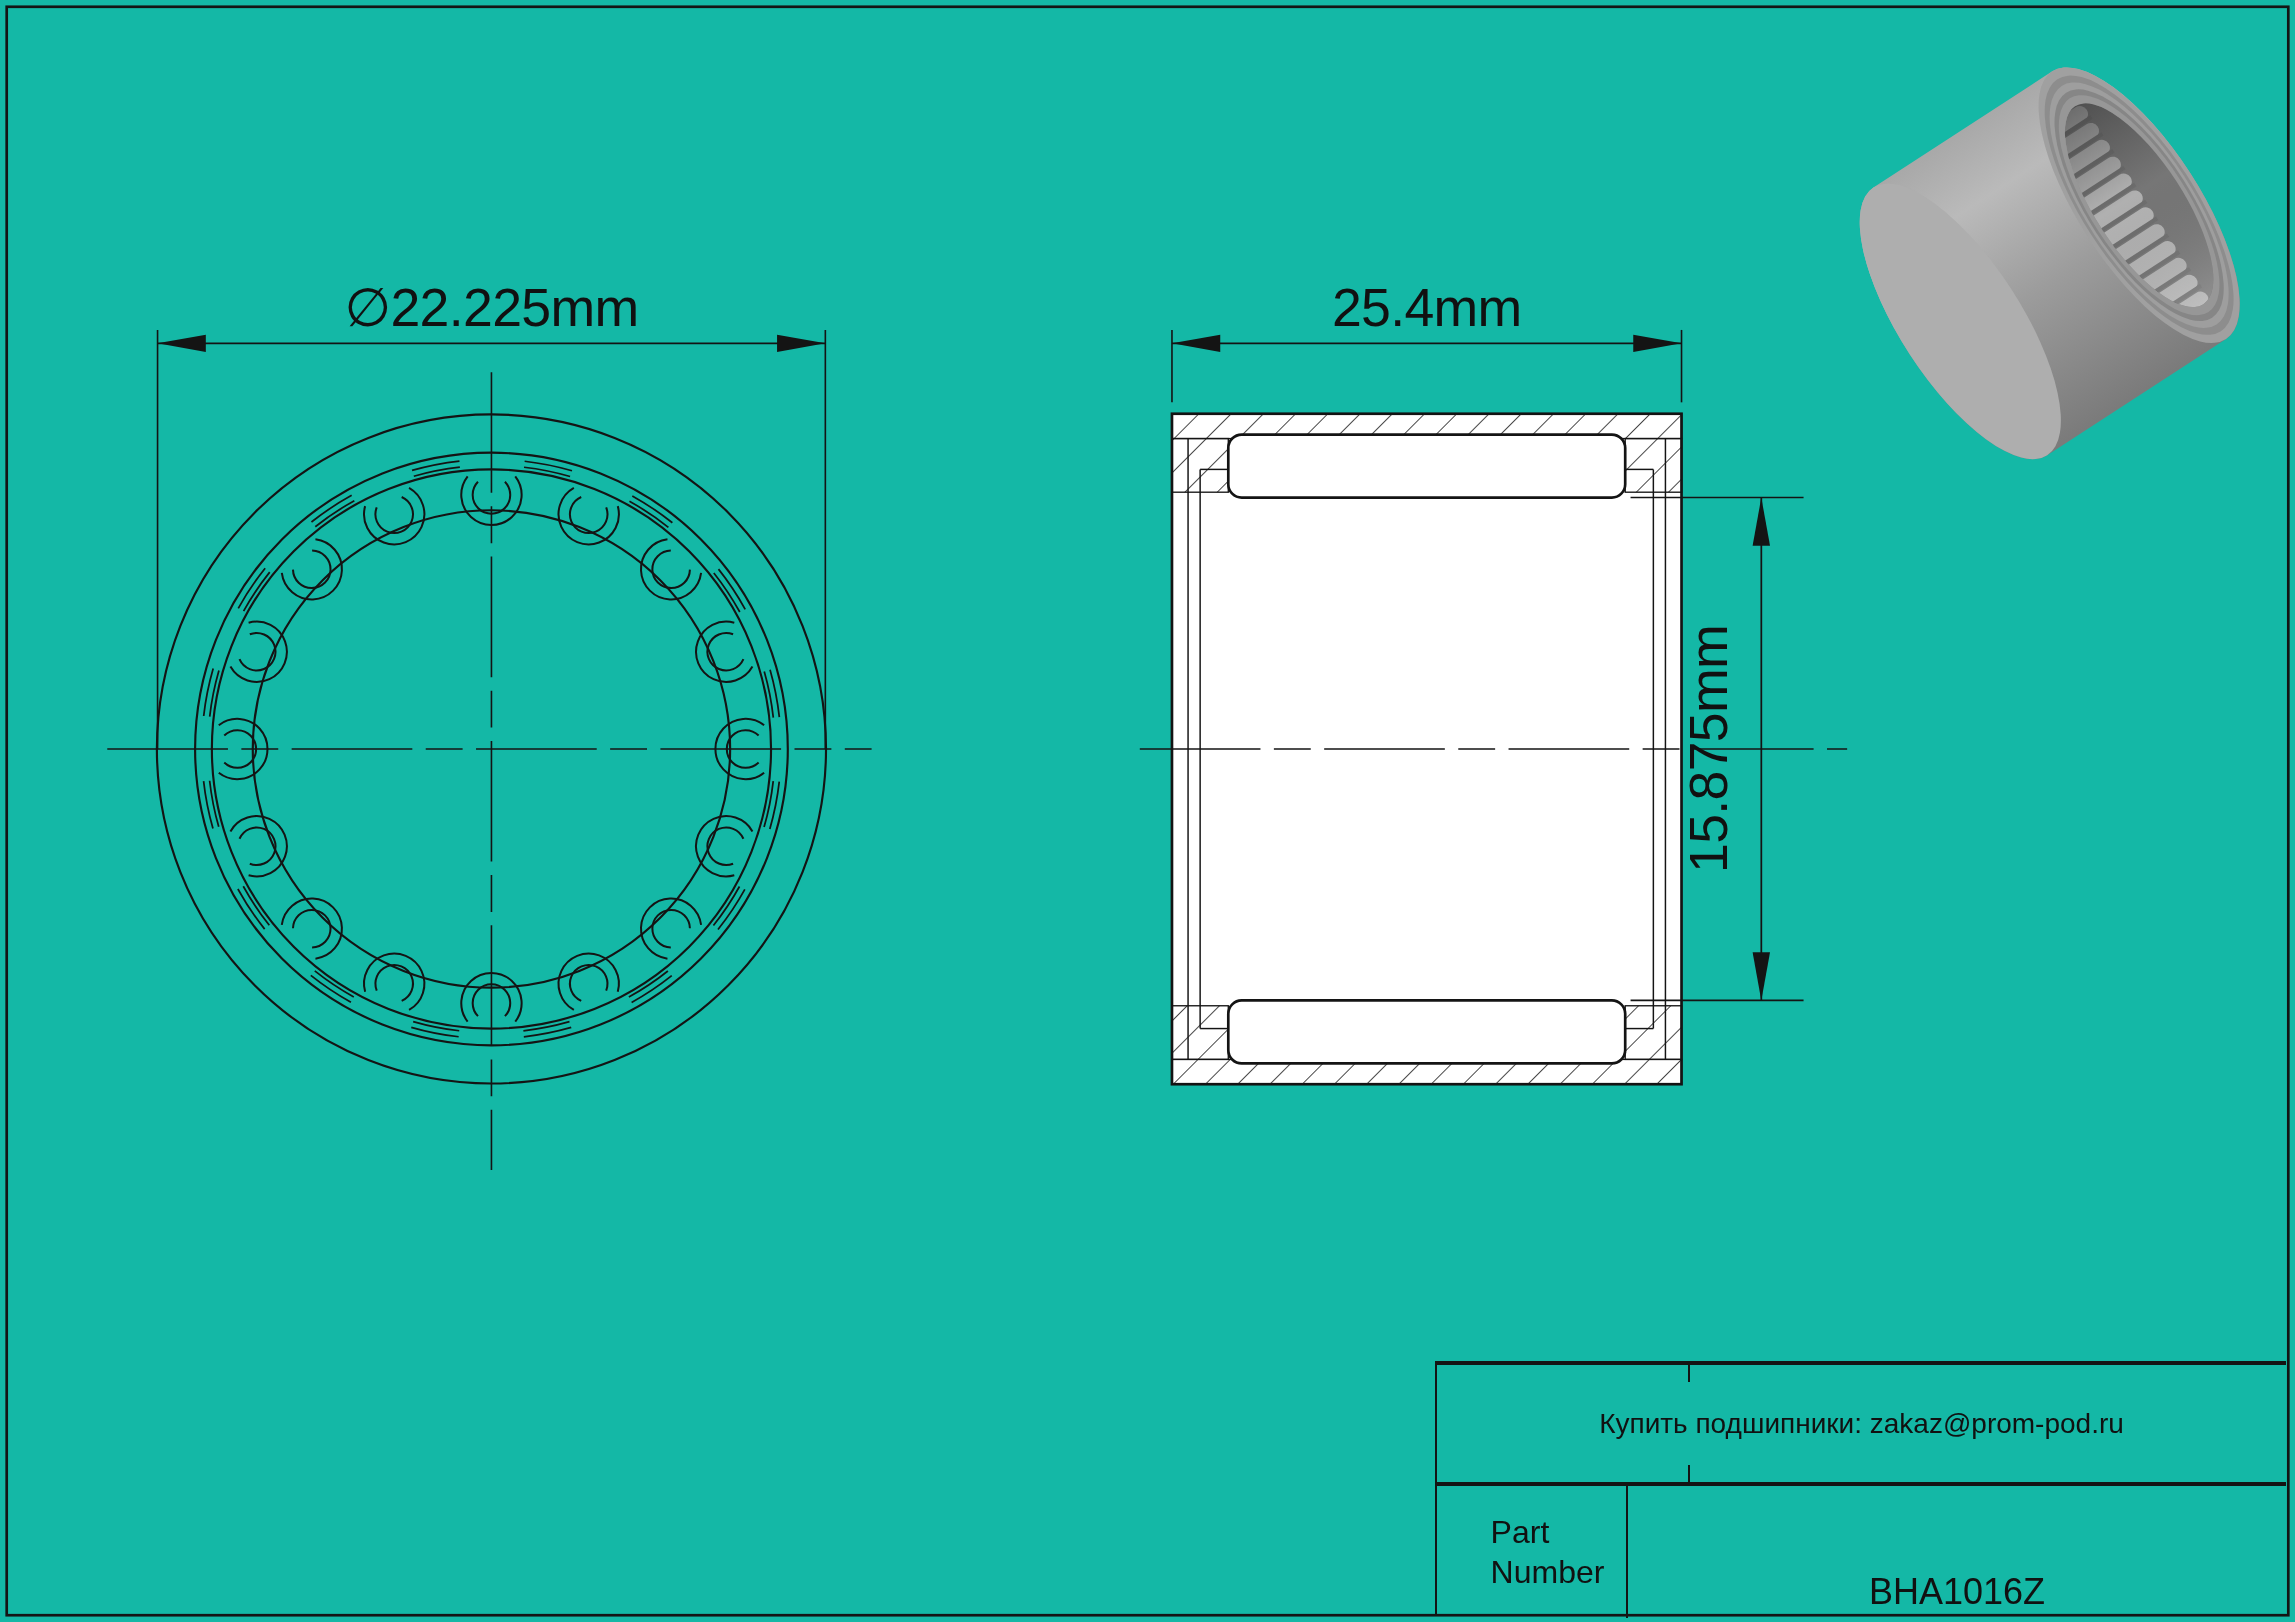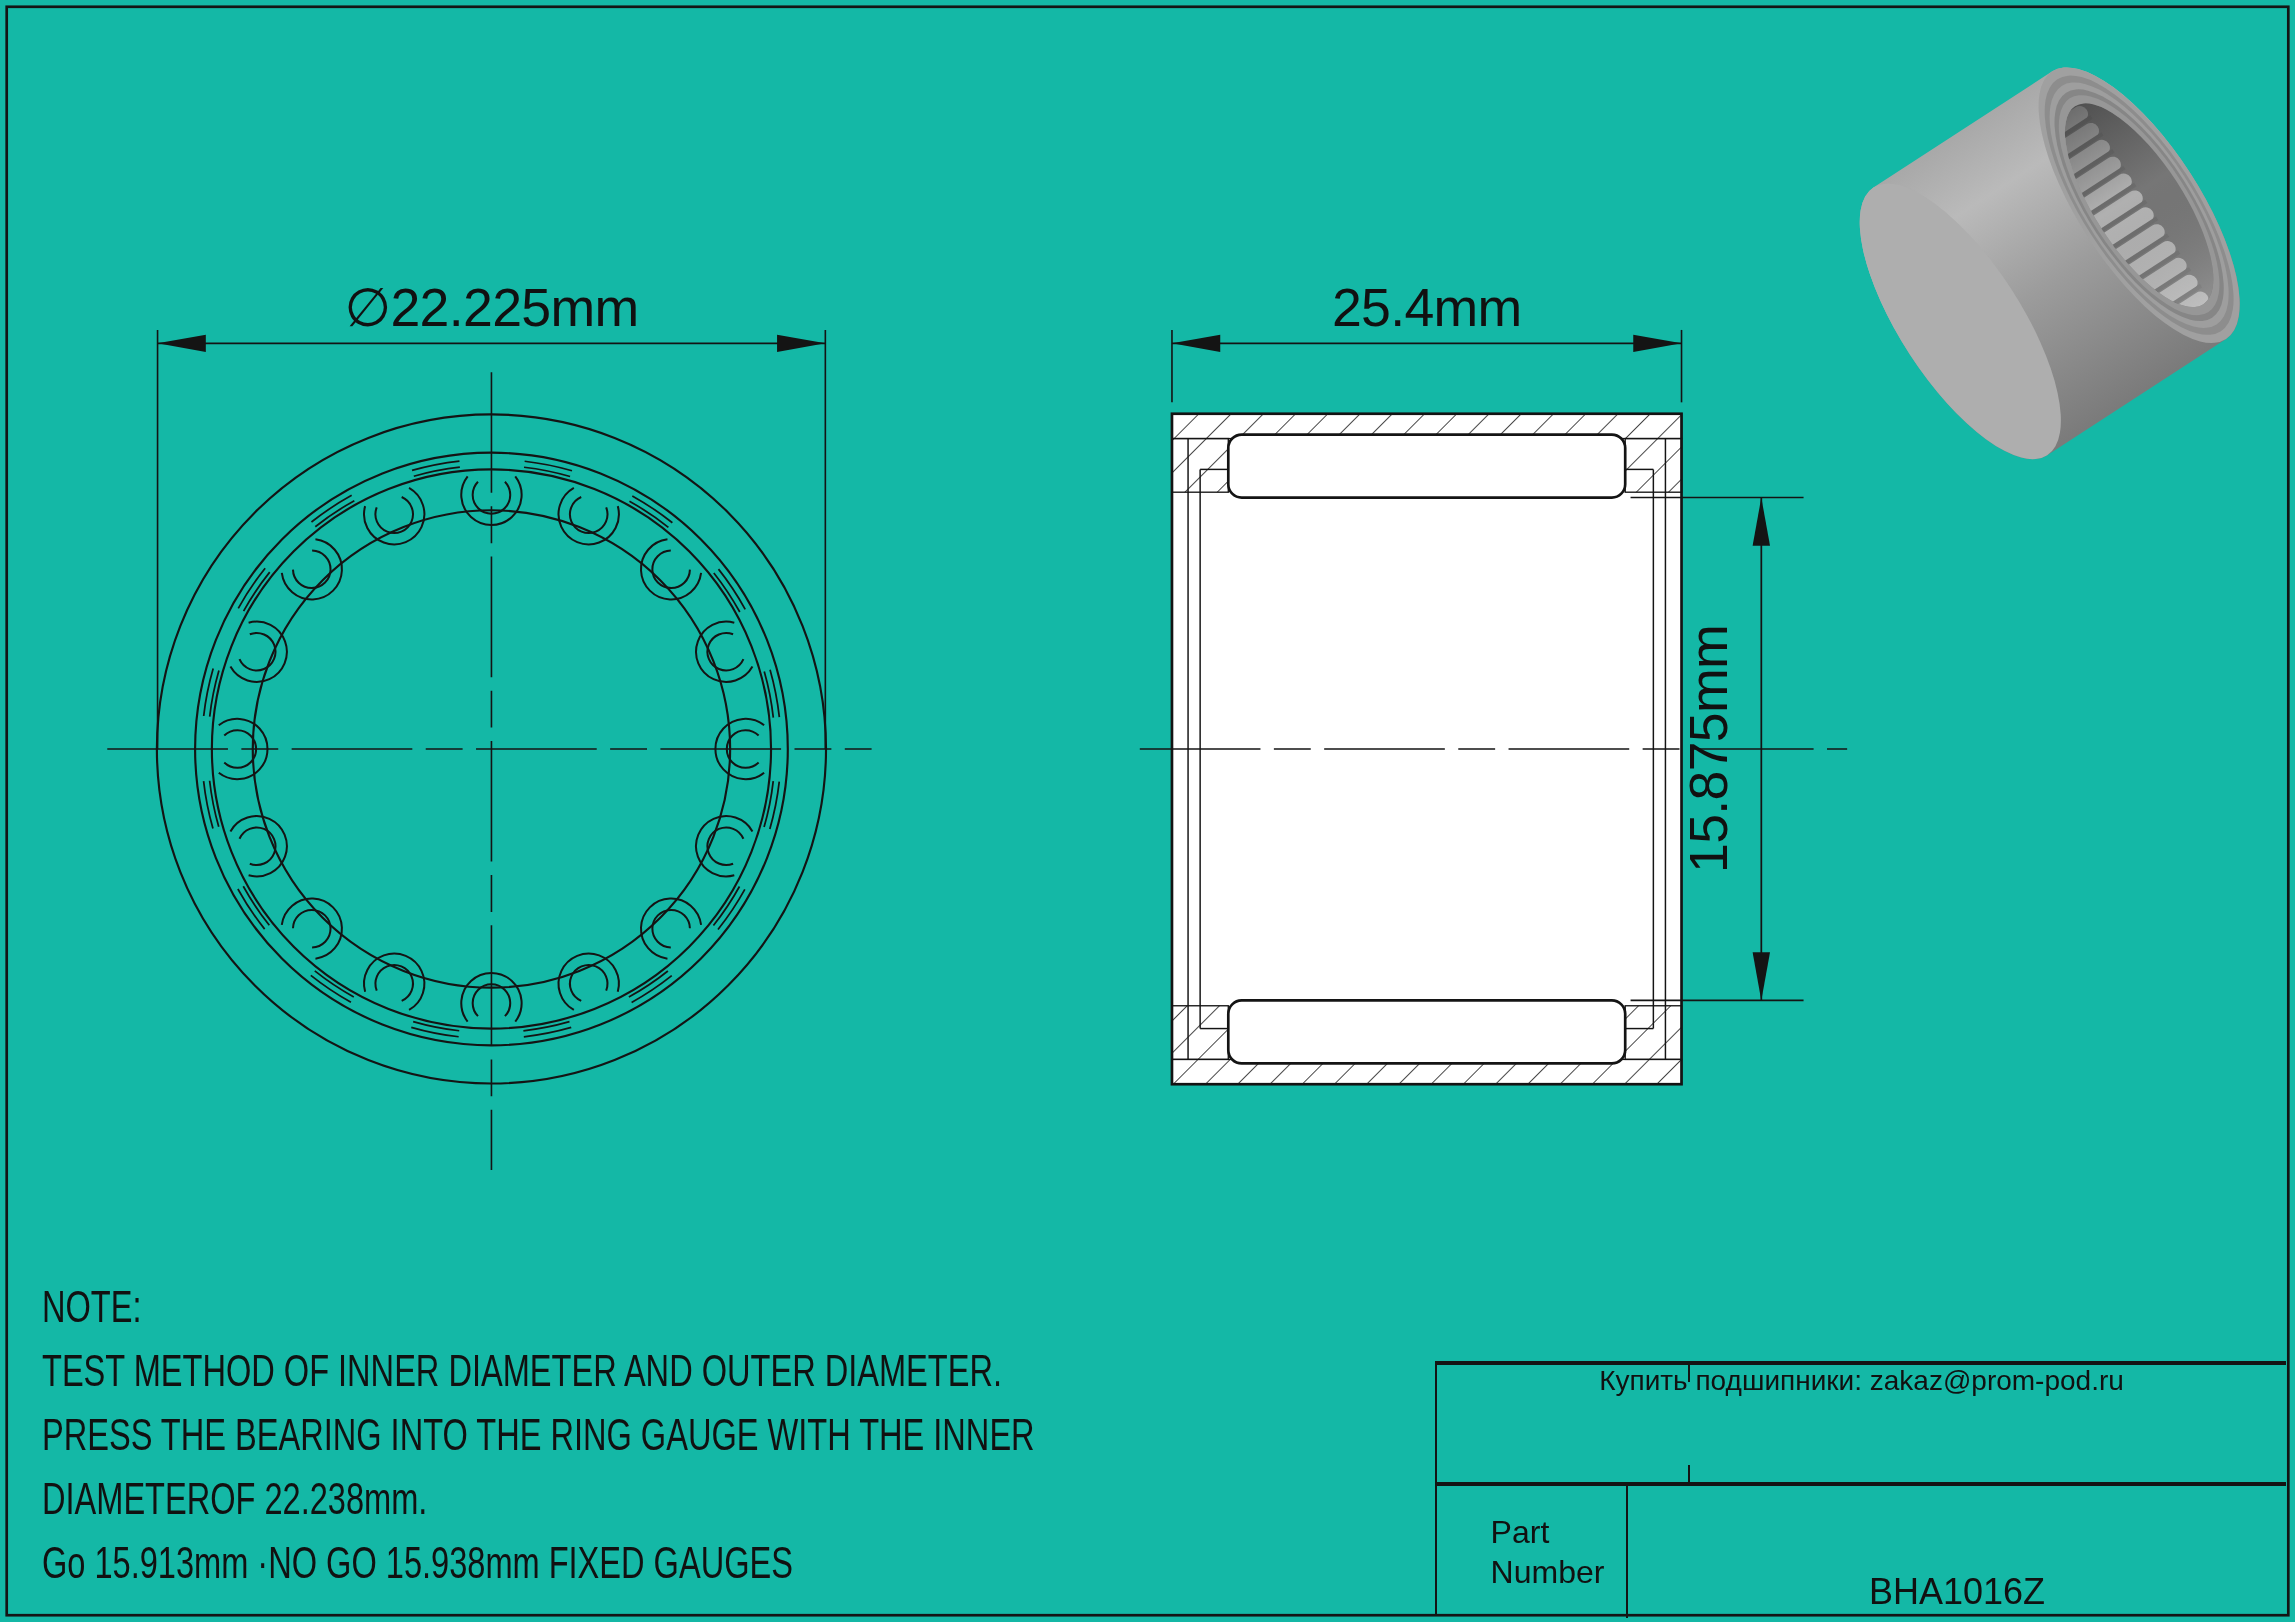"NOTE:" div.note { html: <div> <div>NOTE:</div> <div>TEST METHOD OF INNER DIAMETER AND OUTER DIAMETER.</div> <div>PRESS THE BEARING INTO THE RING GAUGE WITH THE INNER</div> <div>DIAMETEROF 22.238mm.</div> <div>Go 15.913mm ·NO GO 15.938mm FIXED GAUGES</div> </div> -> none }
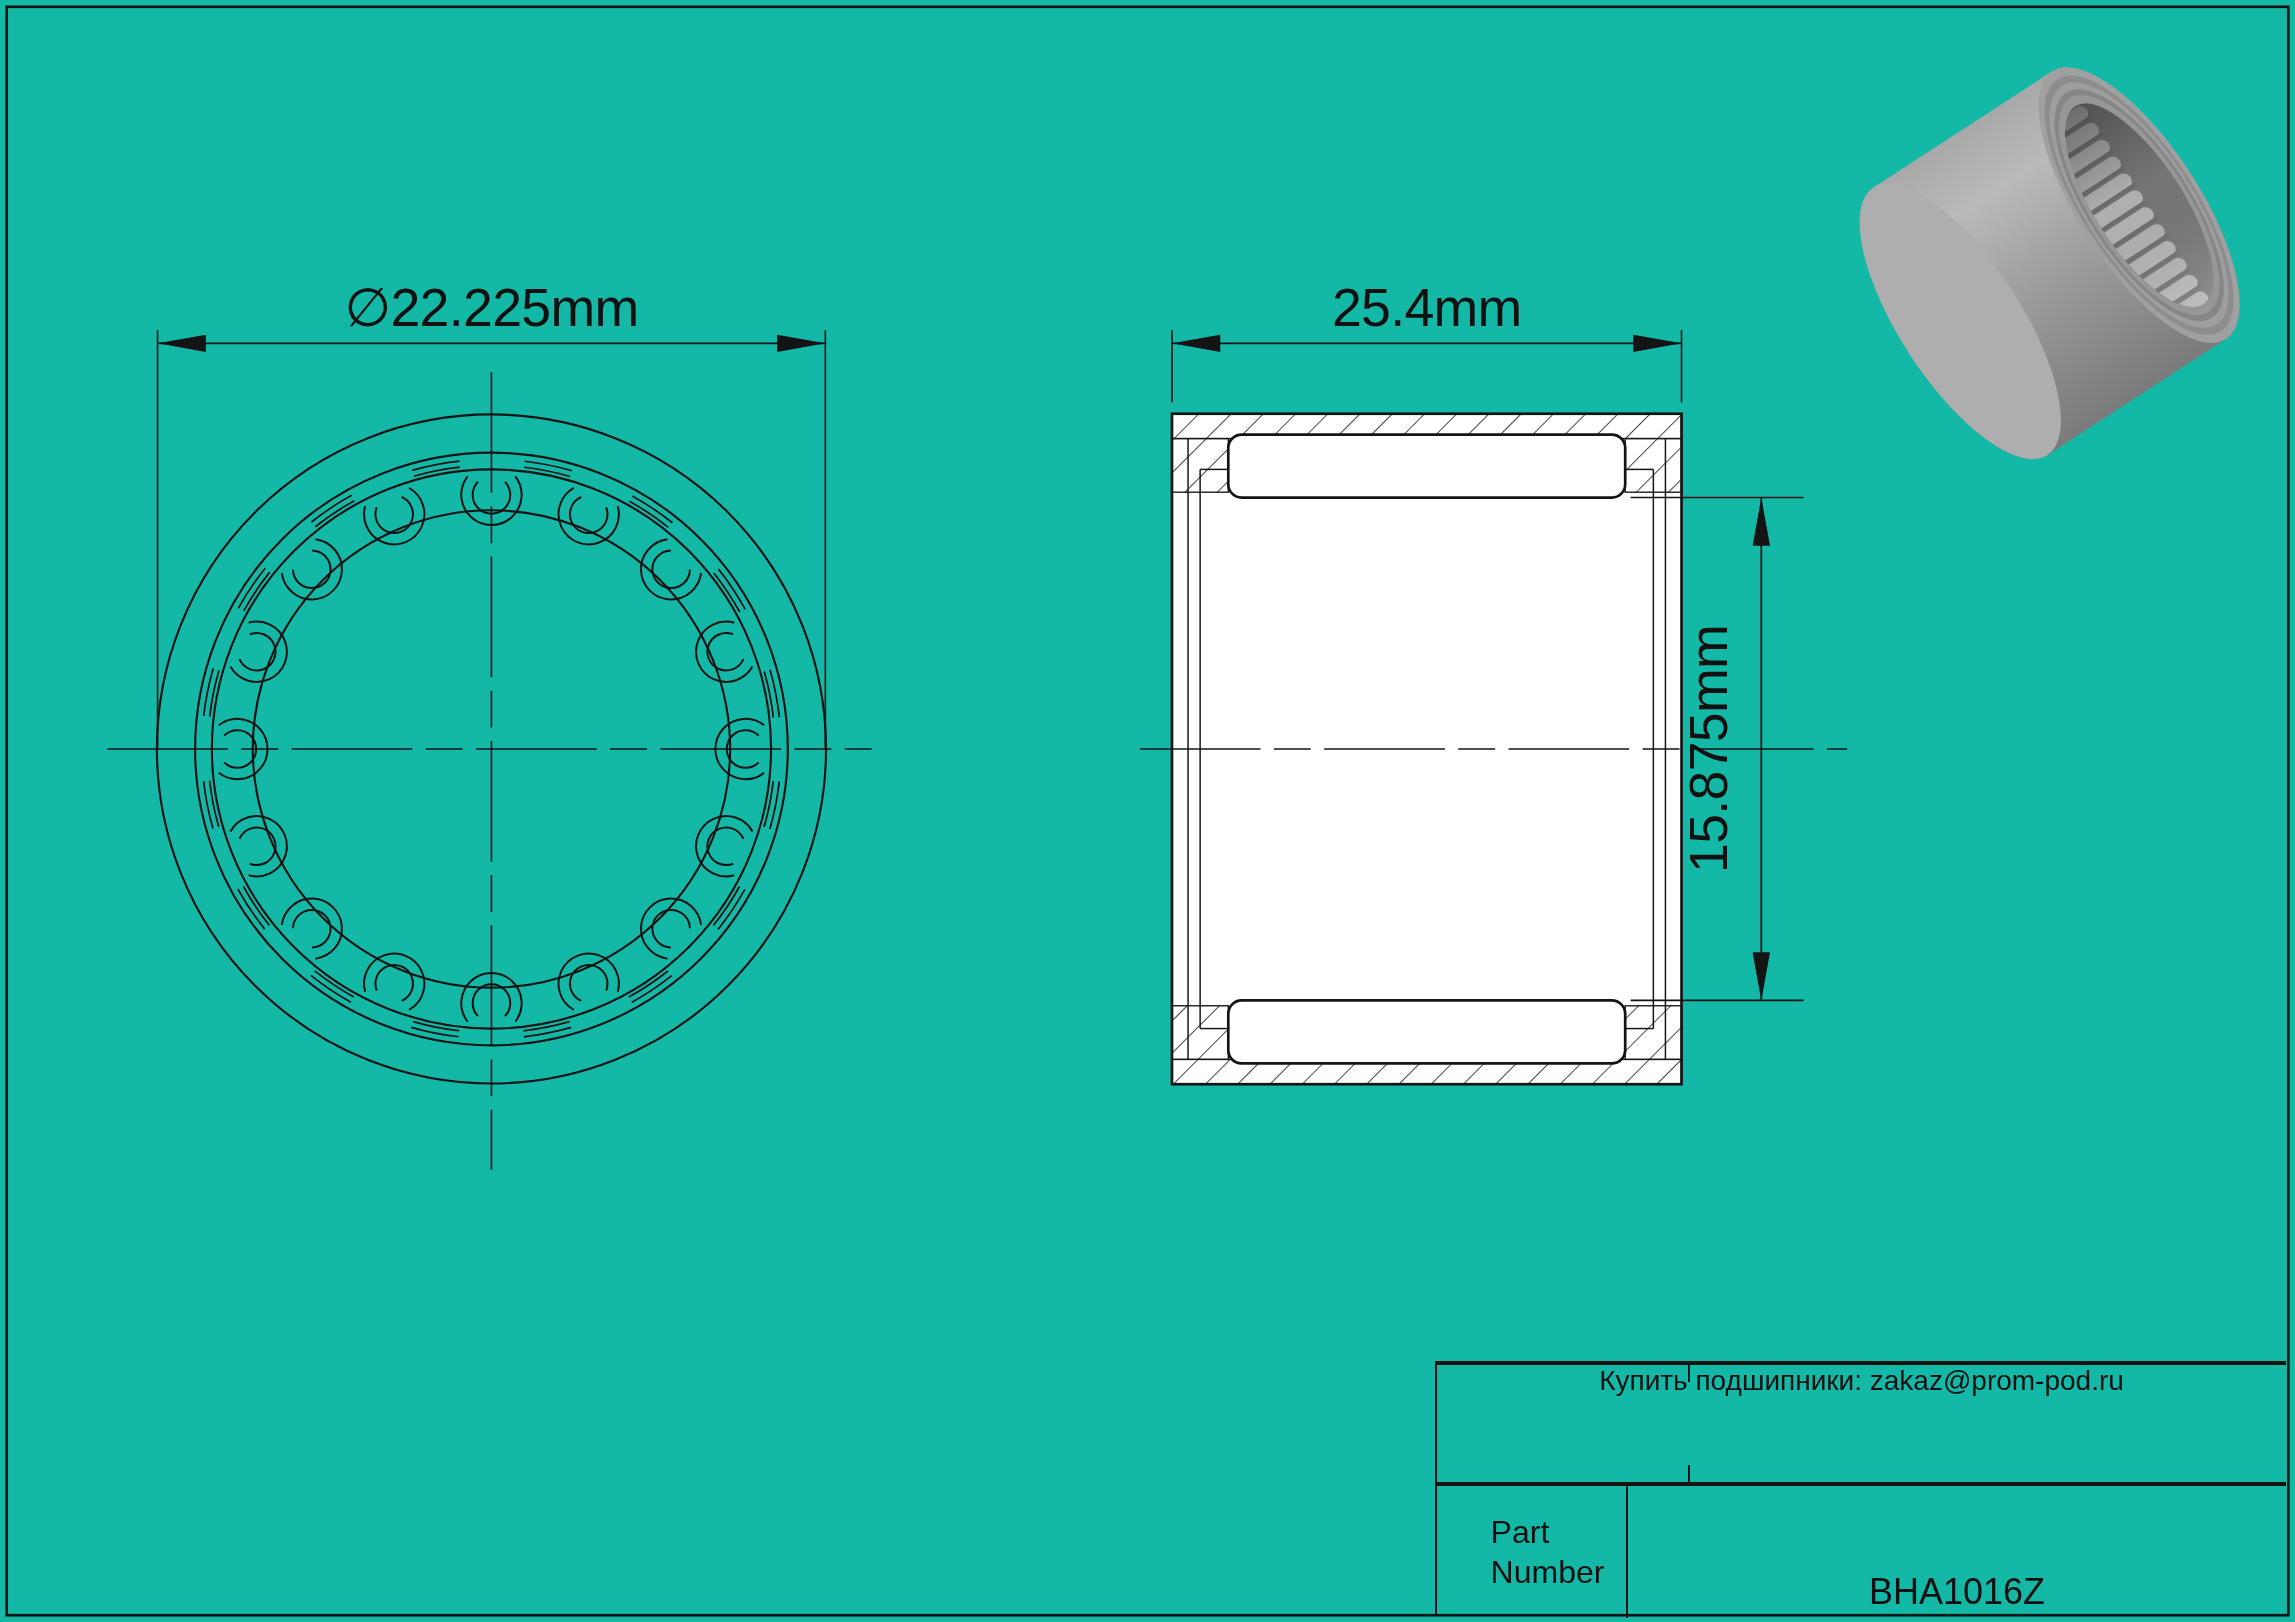"Купить подшипники: zakaz@prom-pod.ru" .tb-row1 { align-items: flex-start -> center }
